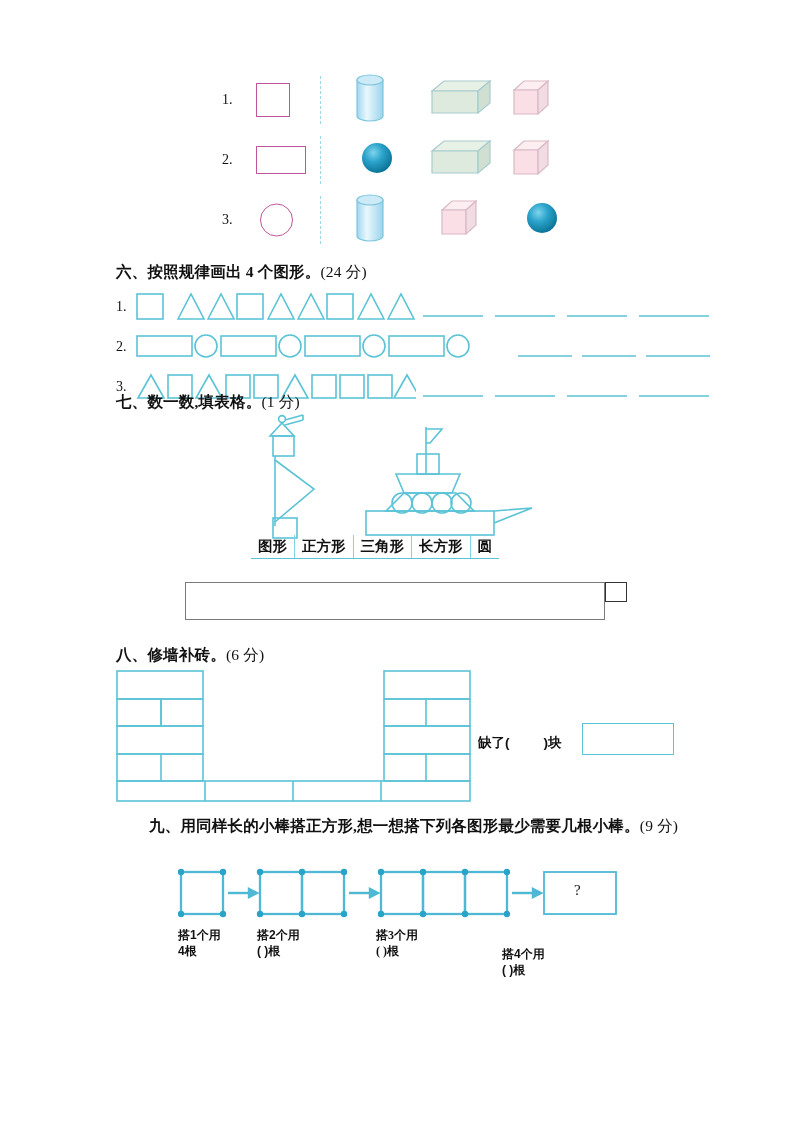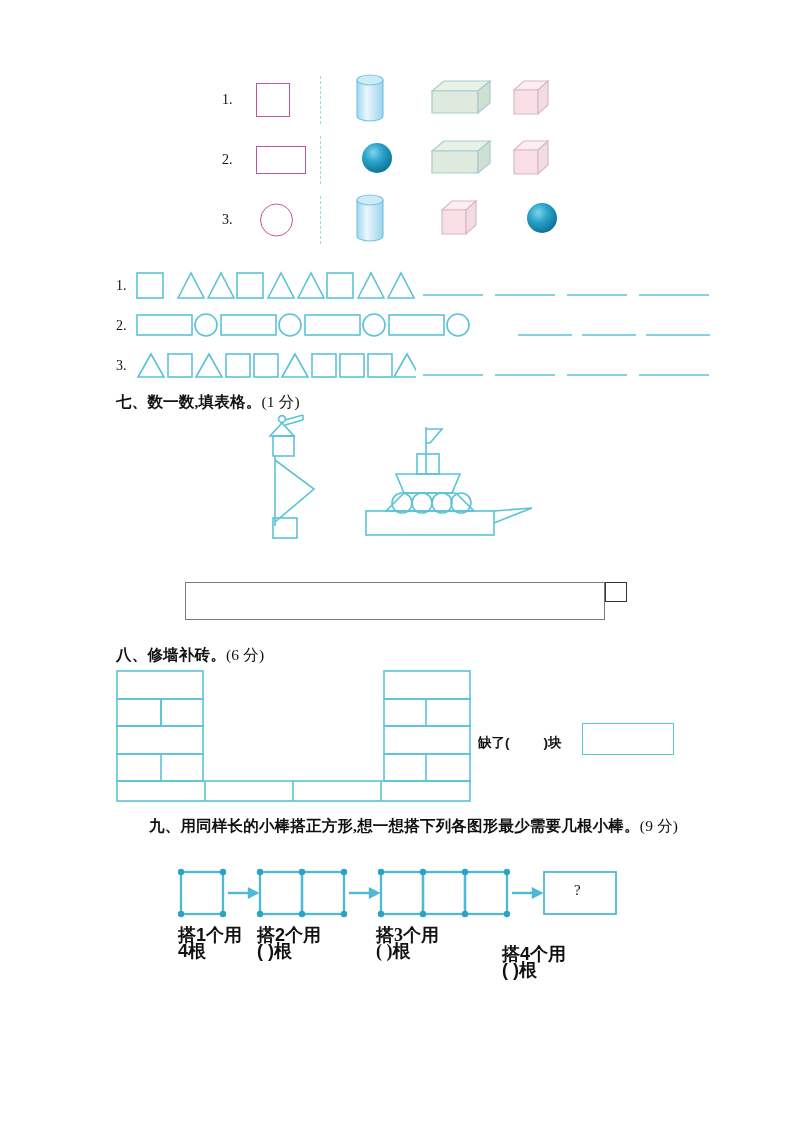"六、按照规律画出 4 个图形。(24 分)" div.sec-title { html: none -> <div> <span>六、按照规律画出 4 个图形。</span><span>(24 分)</span> </div> }
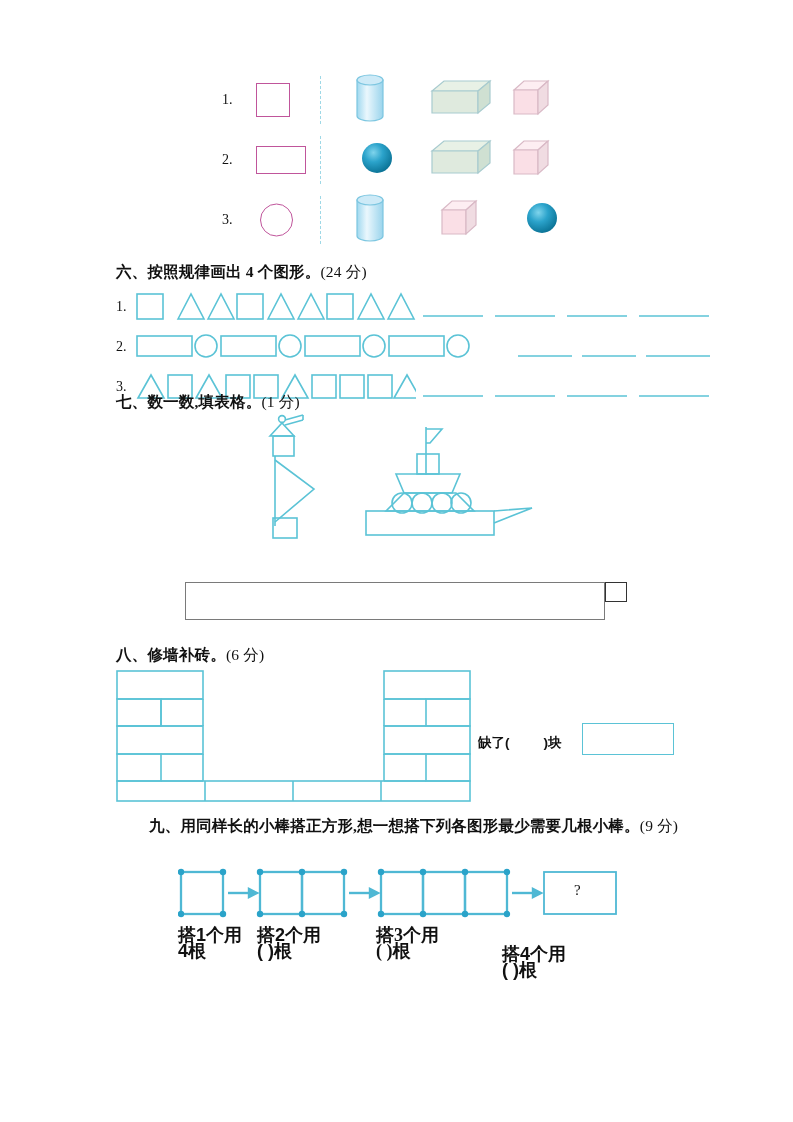"图形" tr.hdr { html: none -> <tr> <td>图形</td> <td>正方形</td> <td>三角形</td> <td>长方形</td> <td>圆</td> </tr> }
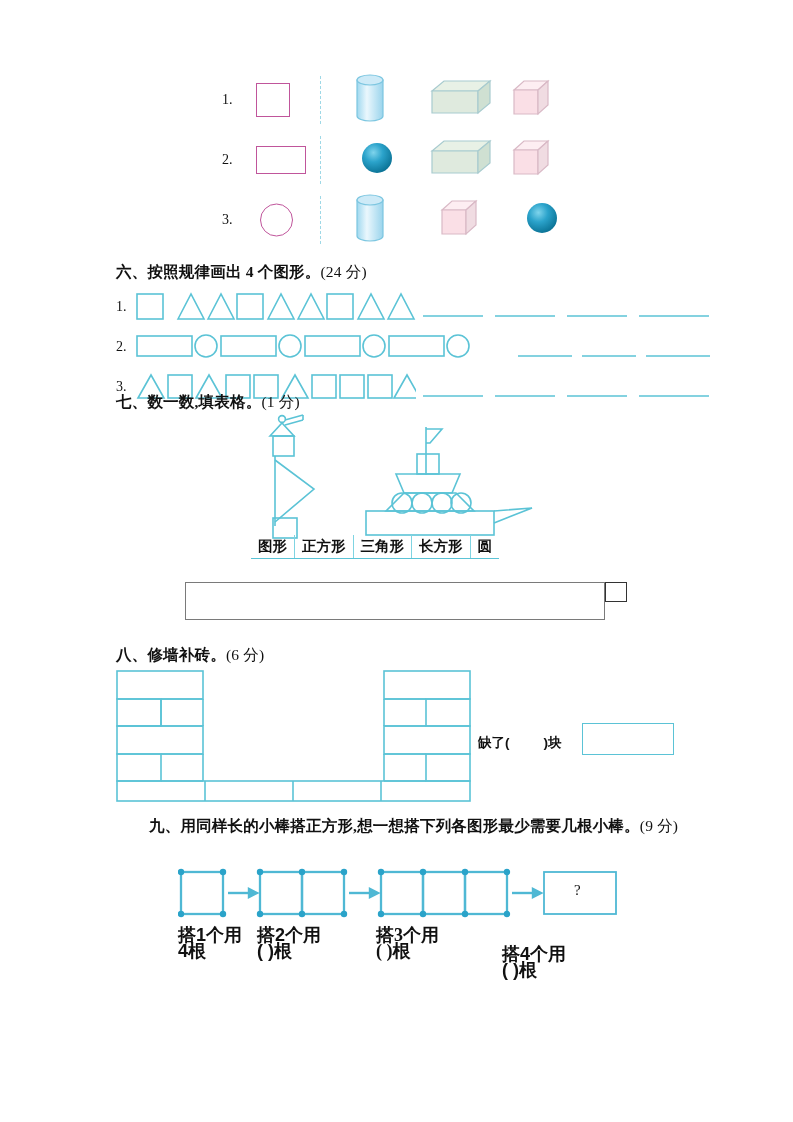"搭1个用" .cap { font-size: 18px -> 12px }
